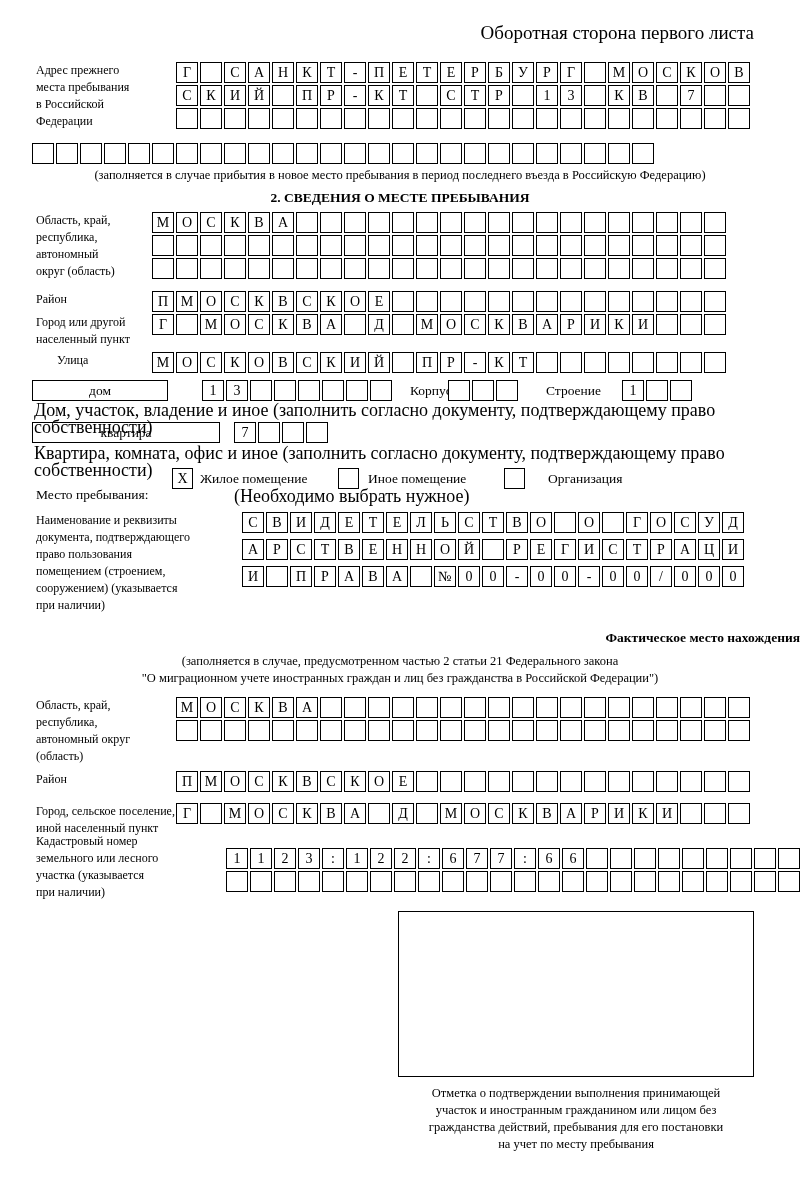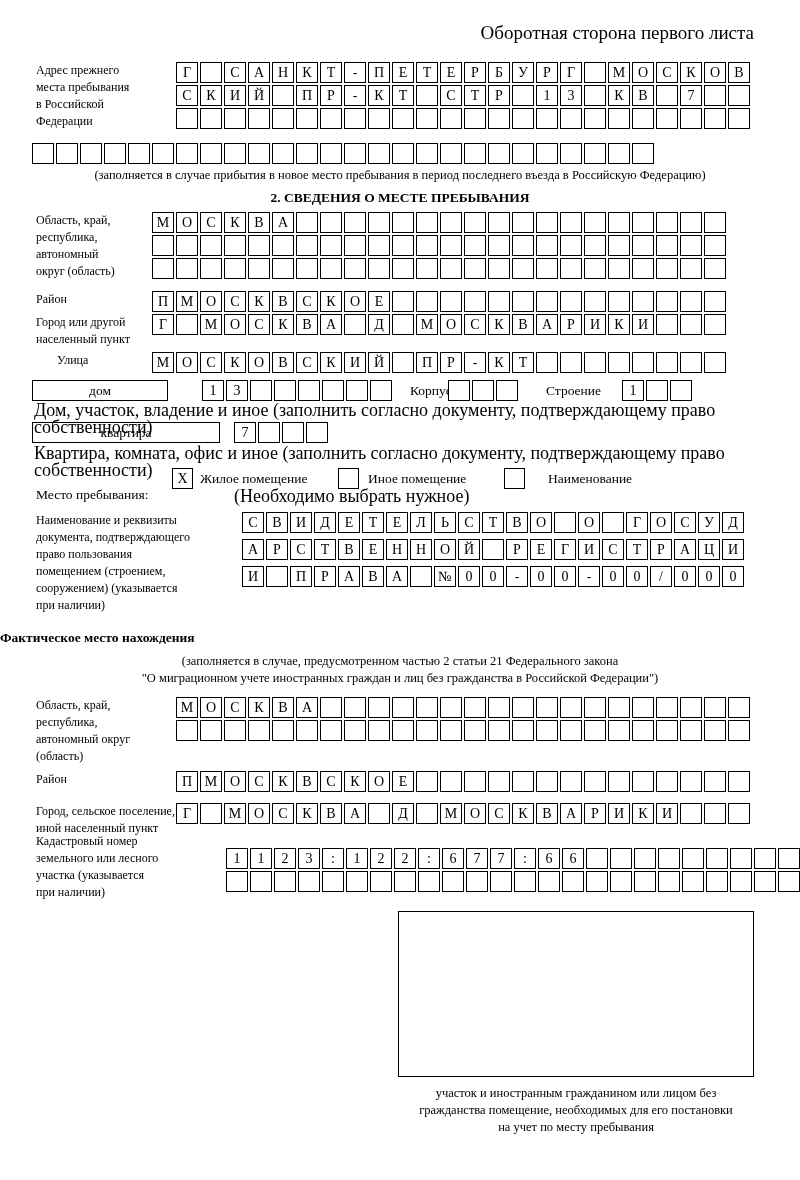"Наименование" div.inline-lbl { text: Наименование -> Организация }
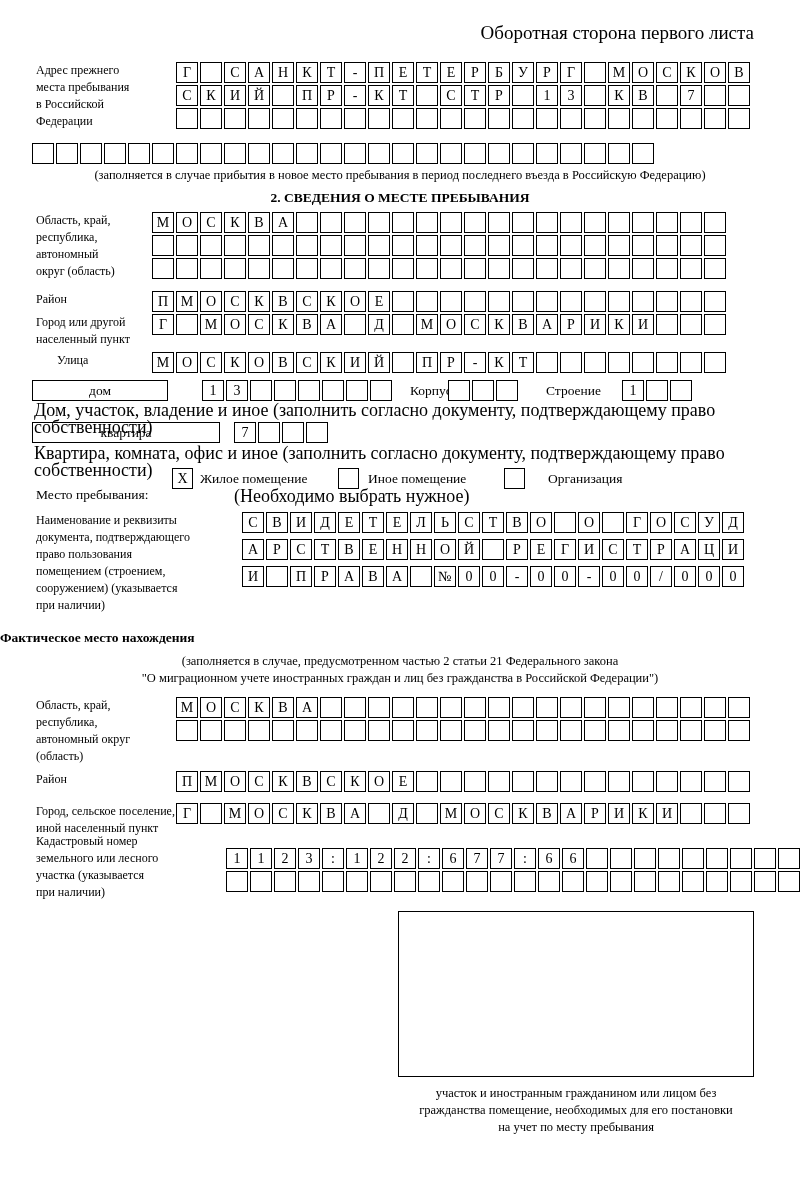"Фактическое место нахождения" .bold-center { text-align: left -> right }
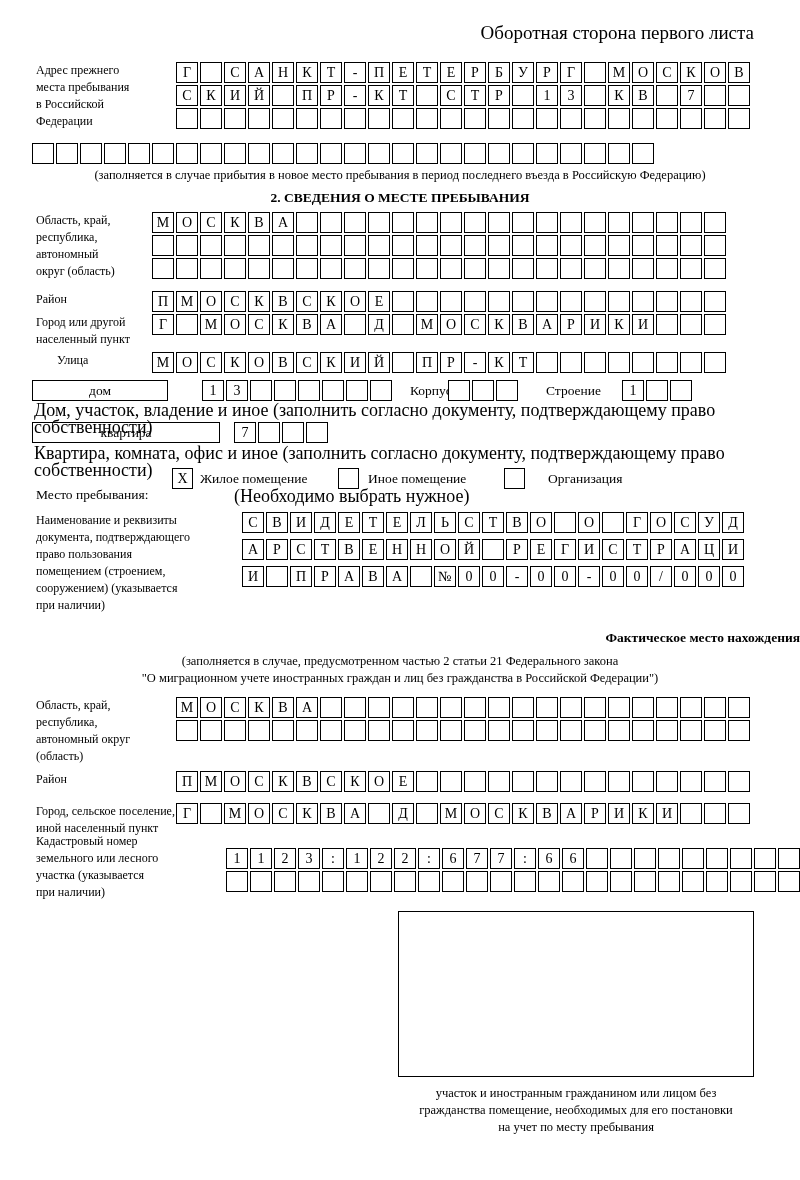"Отметка о подтверждении выполнения" div { html: none -> <div>Отметка о подтверждении выполнения принимающей</div> }
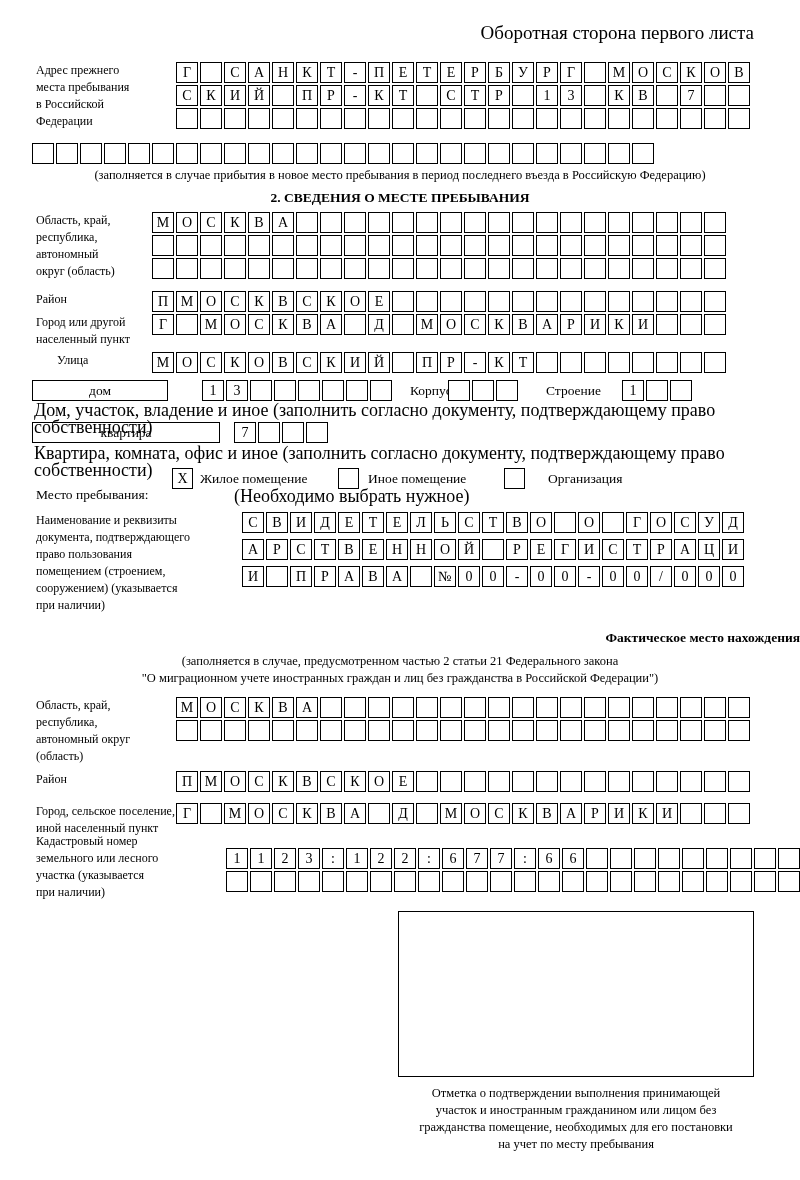"гражданства помещение, необходимых для" div { text: помещение, необходимых -> действий, пребывания }
